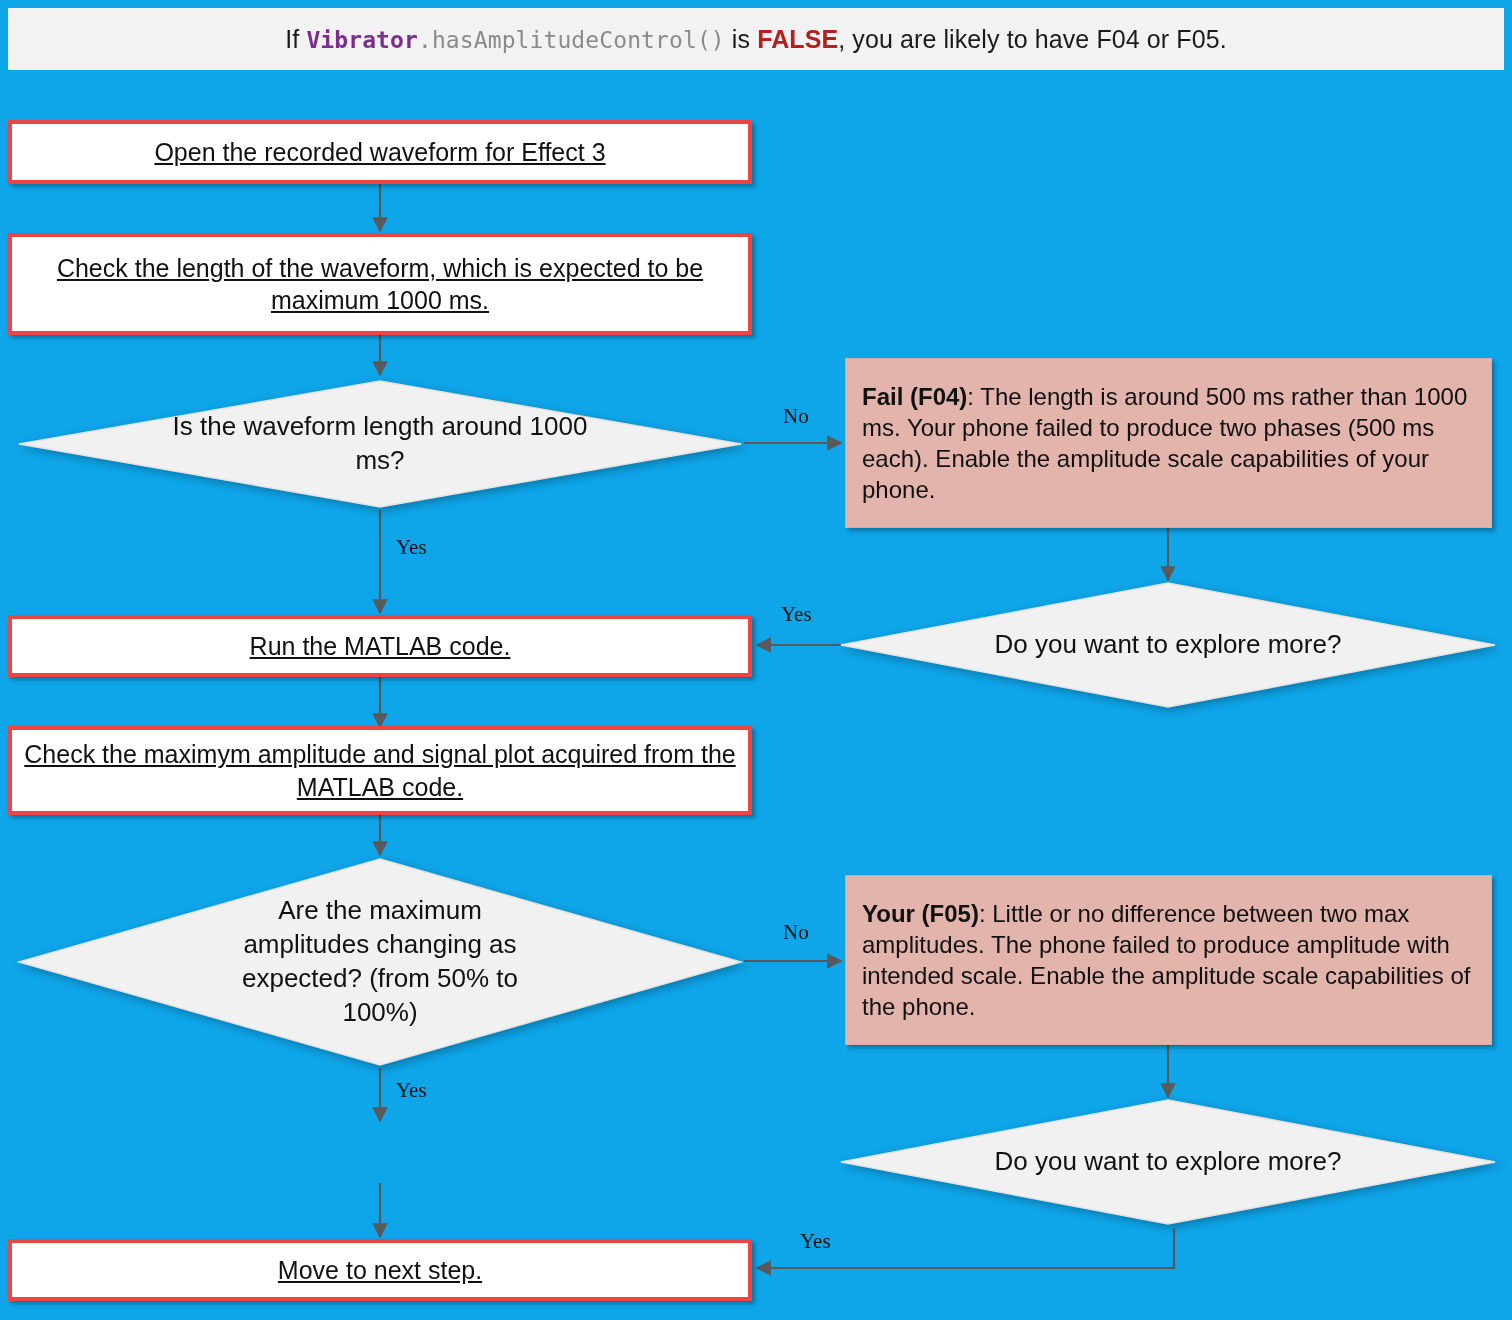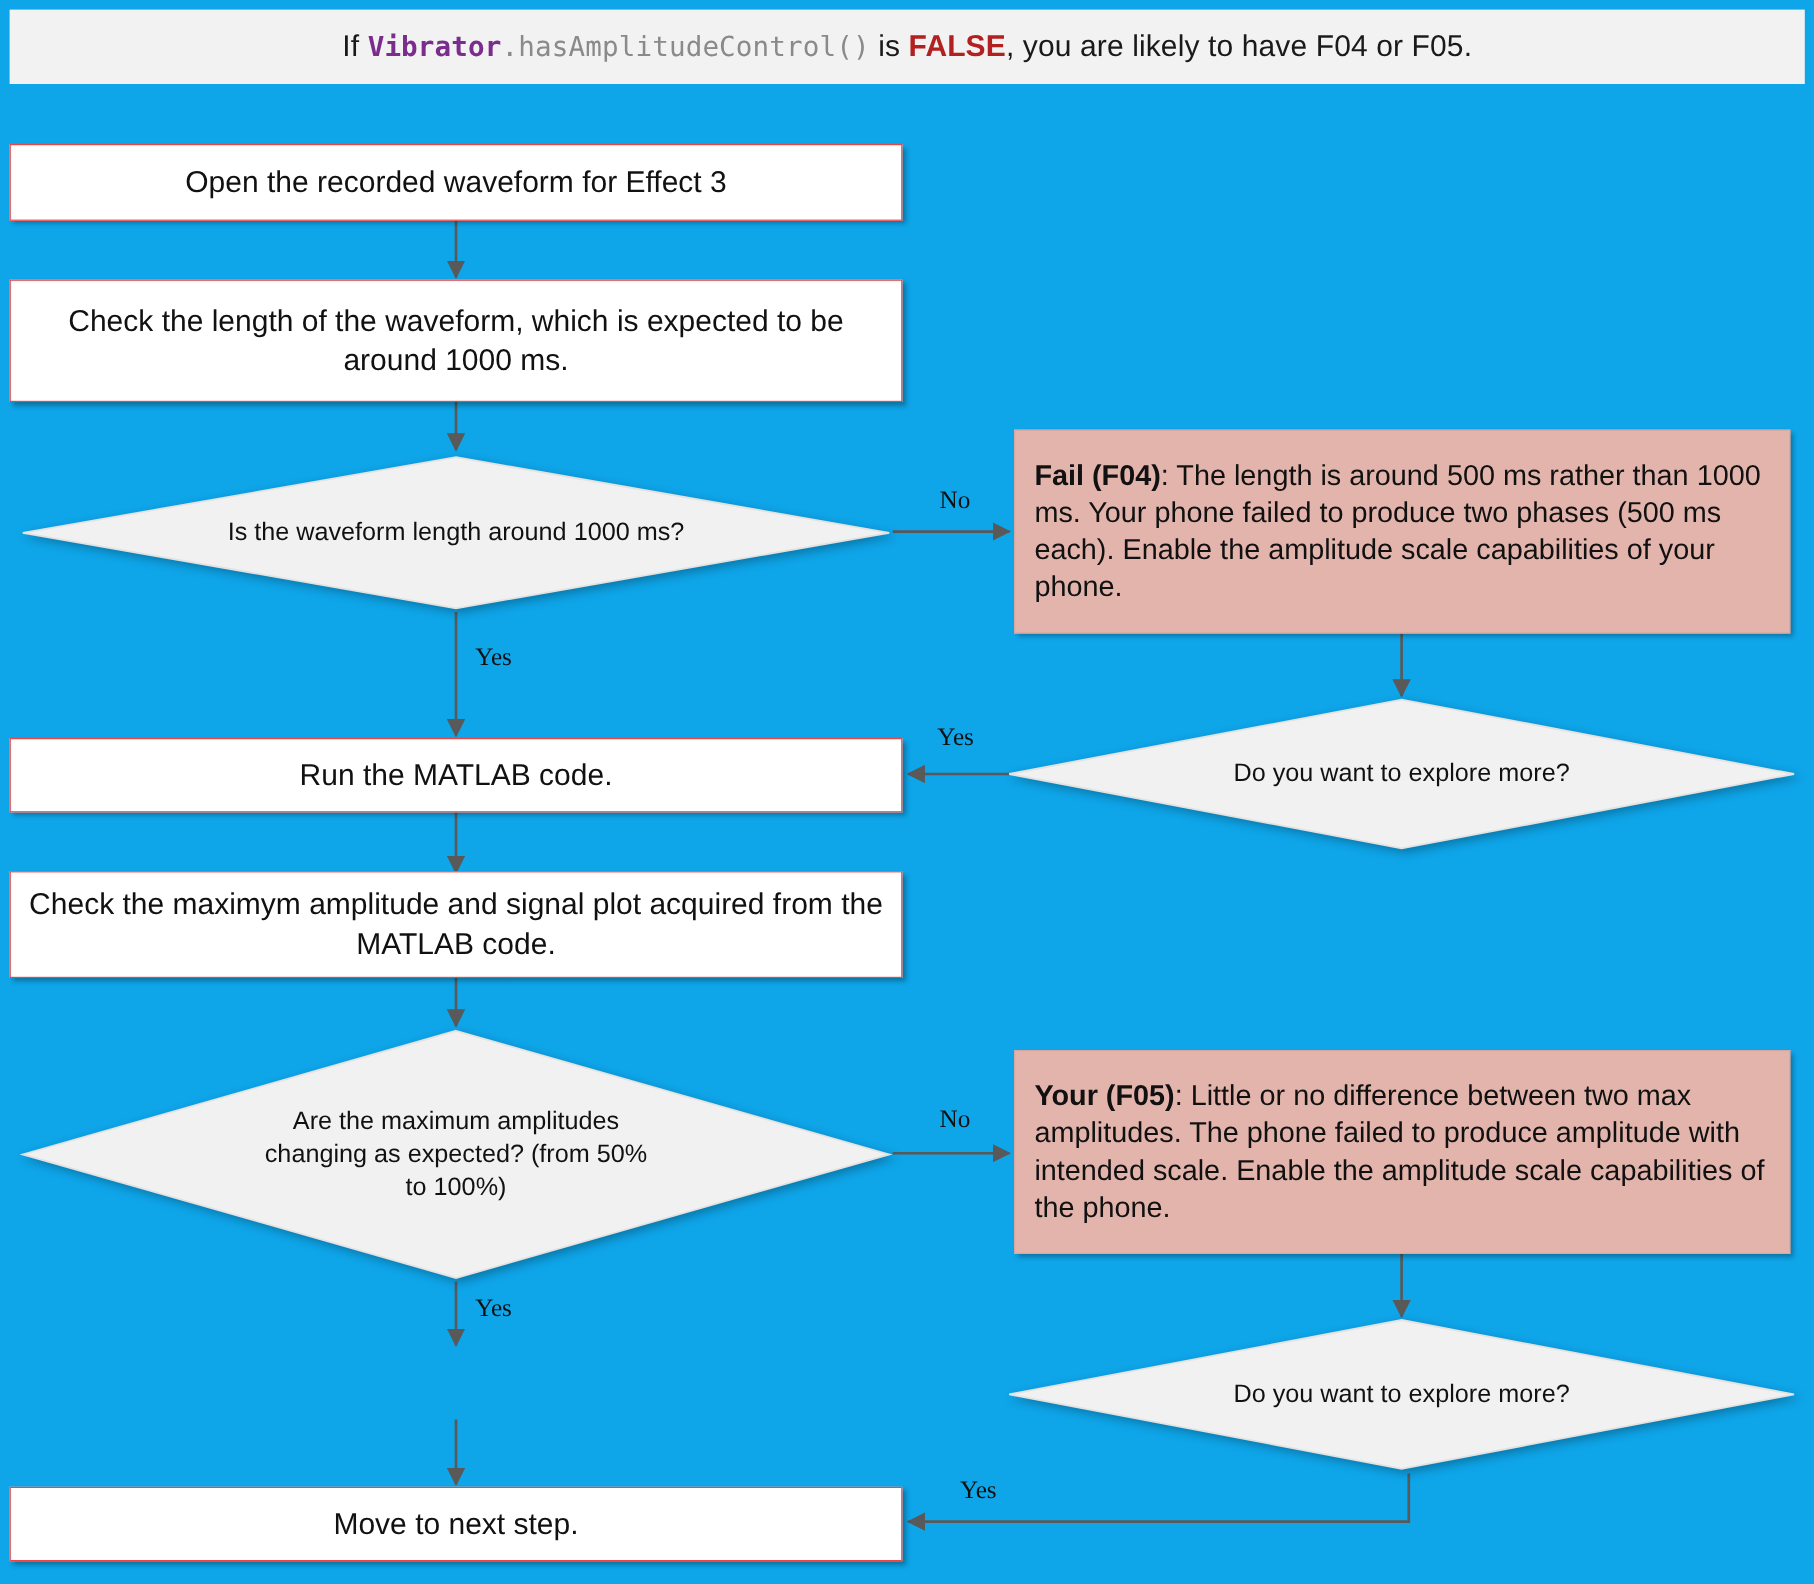"Open the recorded waveform for" .proc { border: 1px solid #ef4444 -> 4px solid #ef4444; text-decoration: none -> underline }
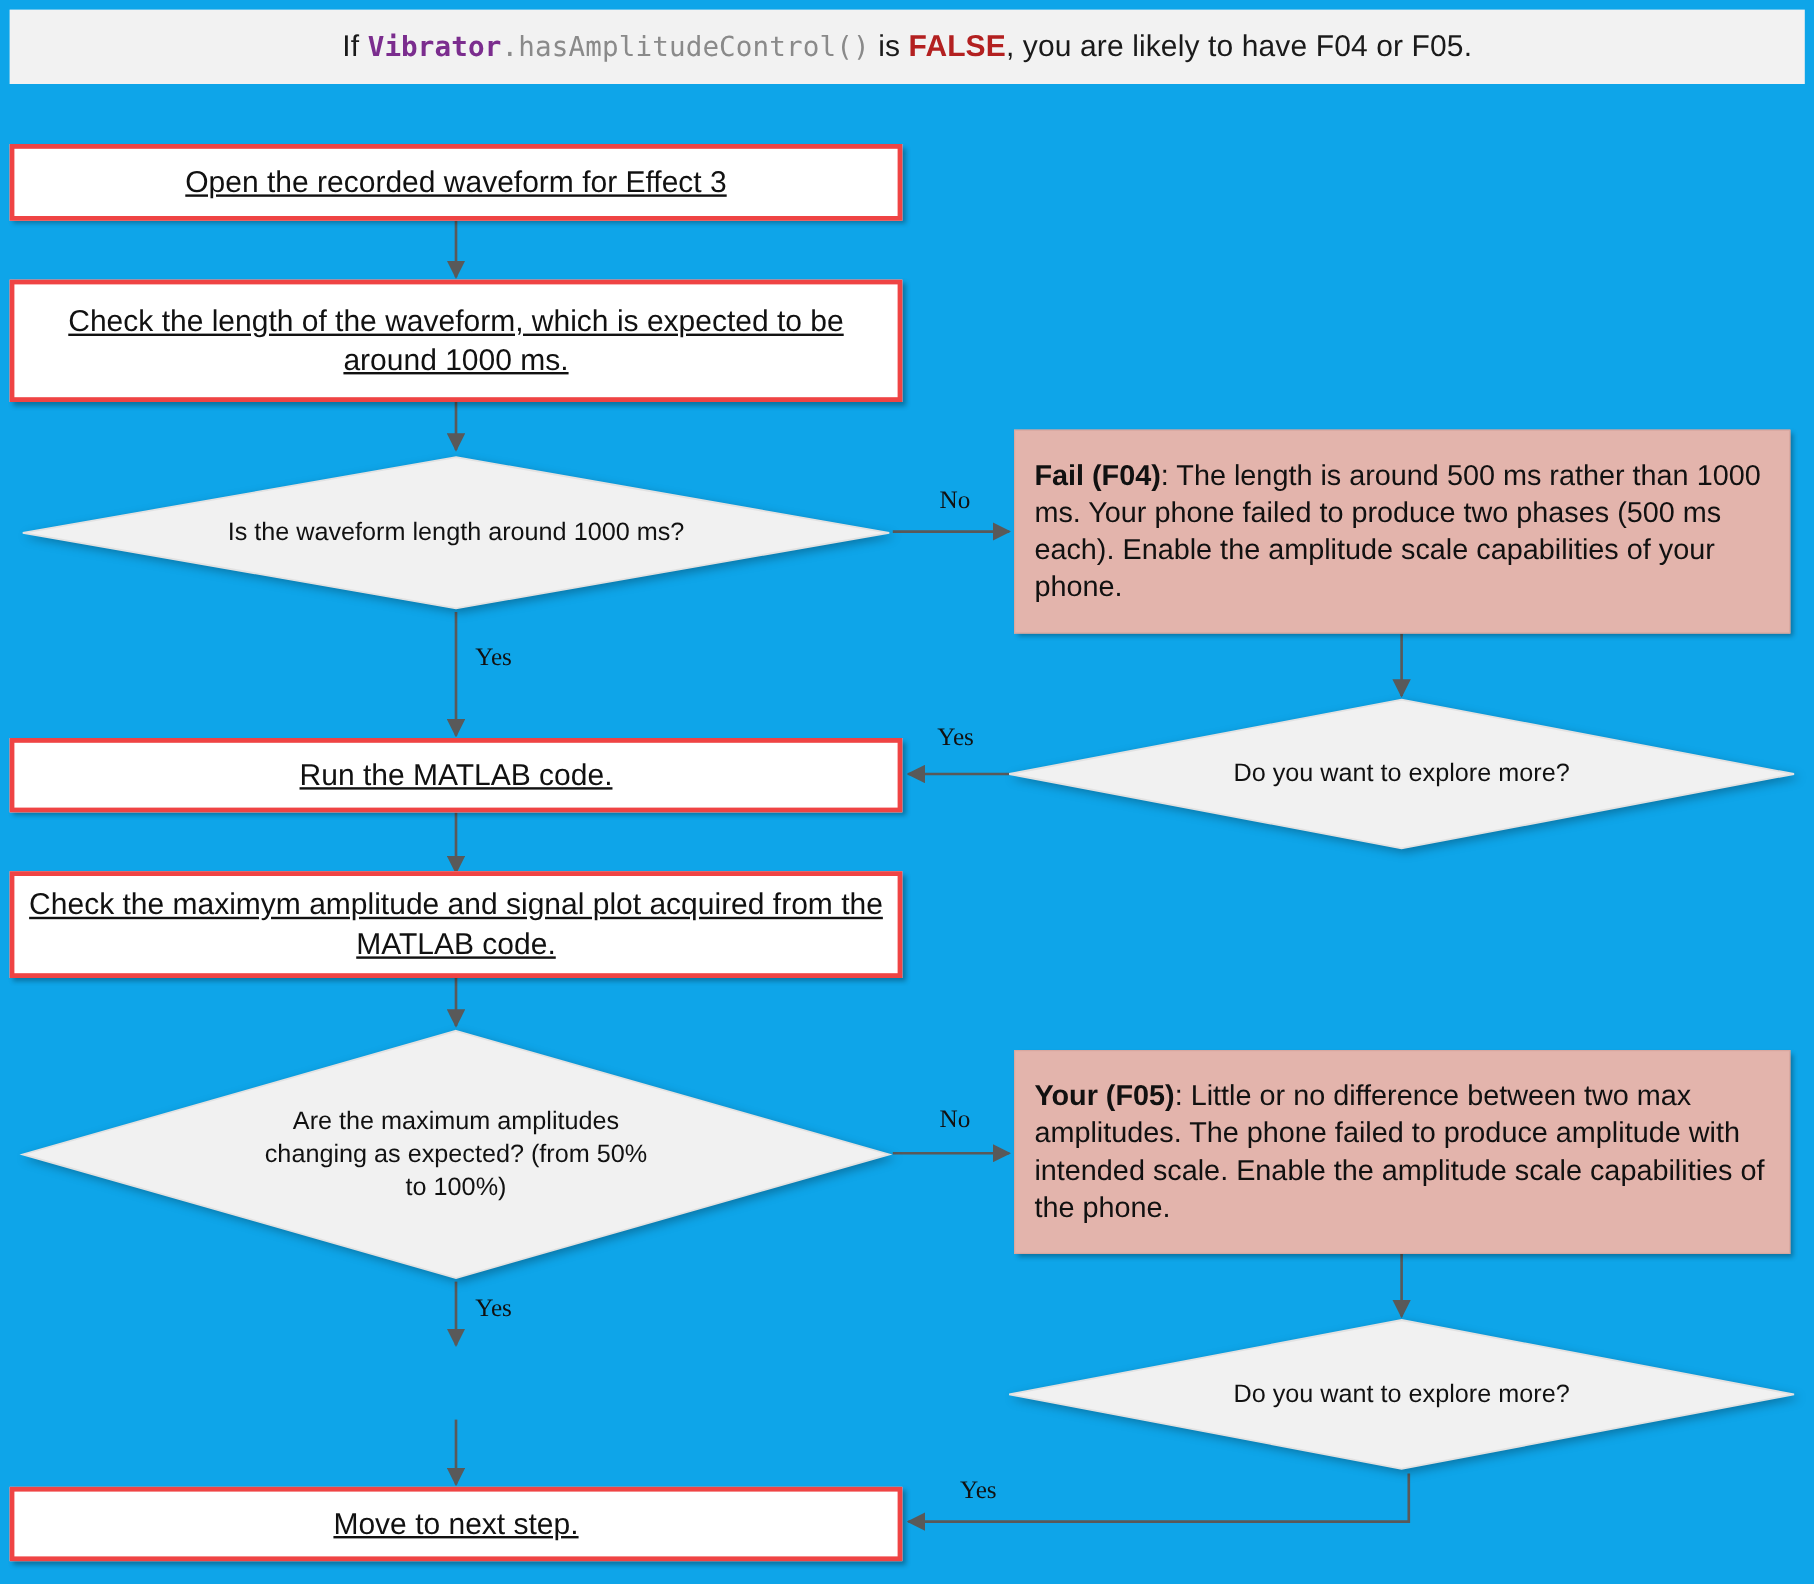"Check the length of the" span { text: around -> maximum }
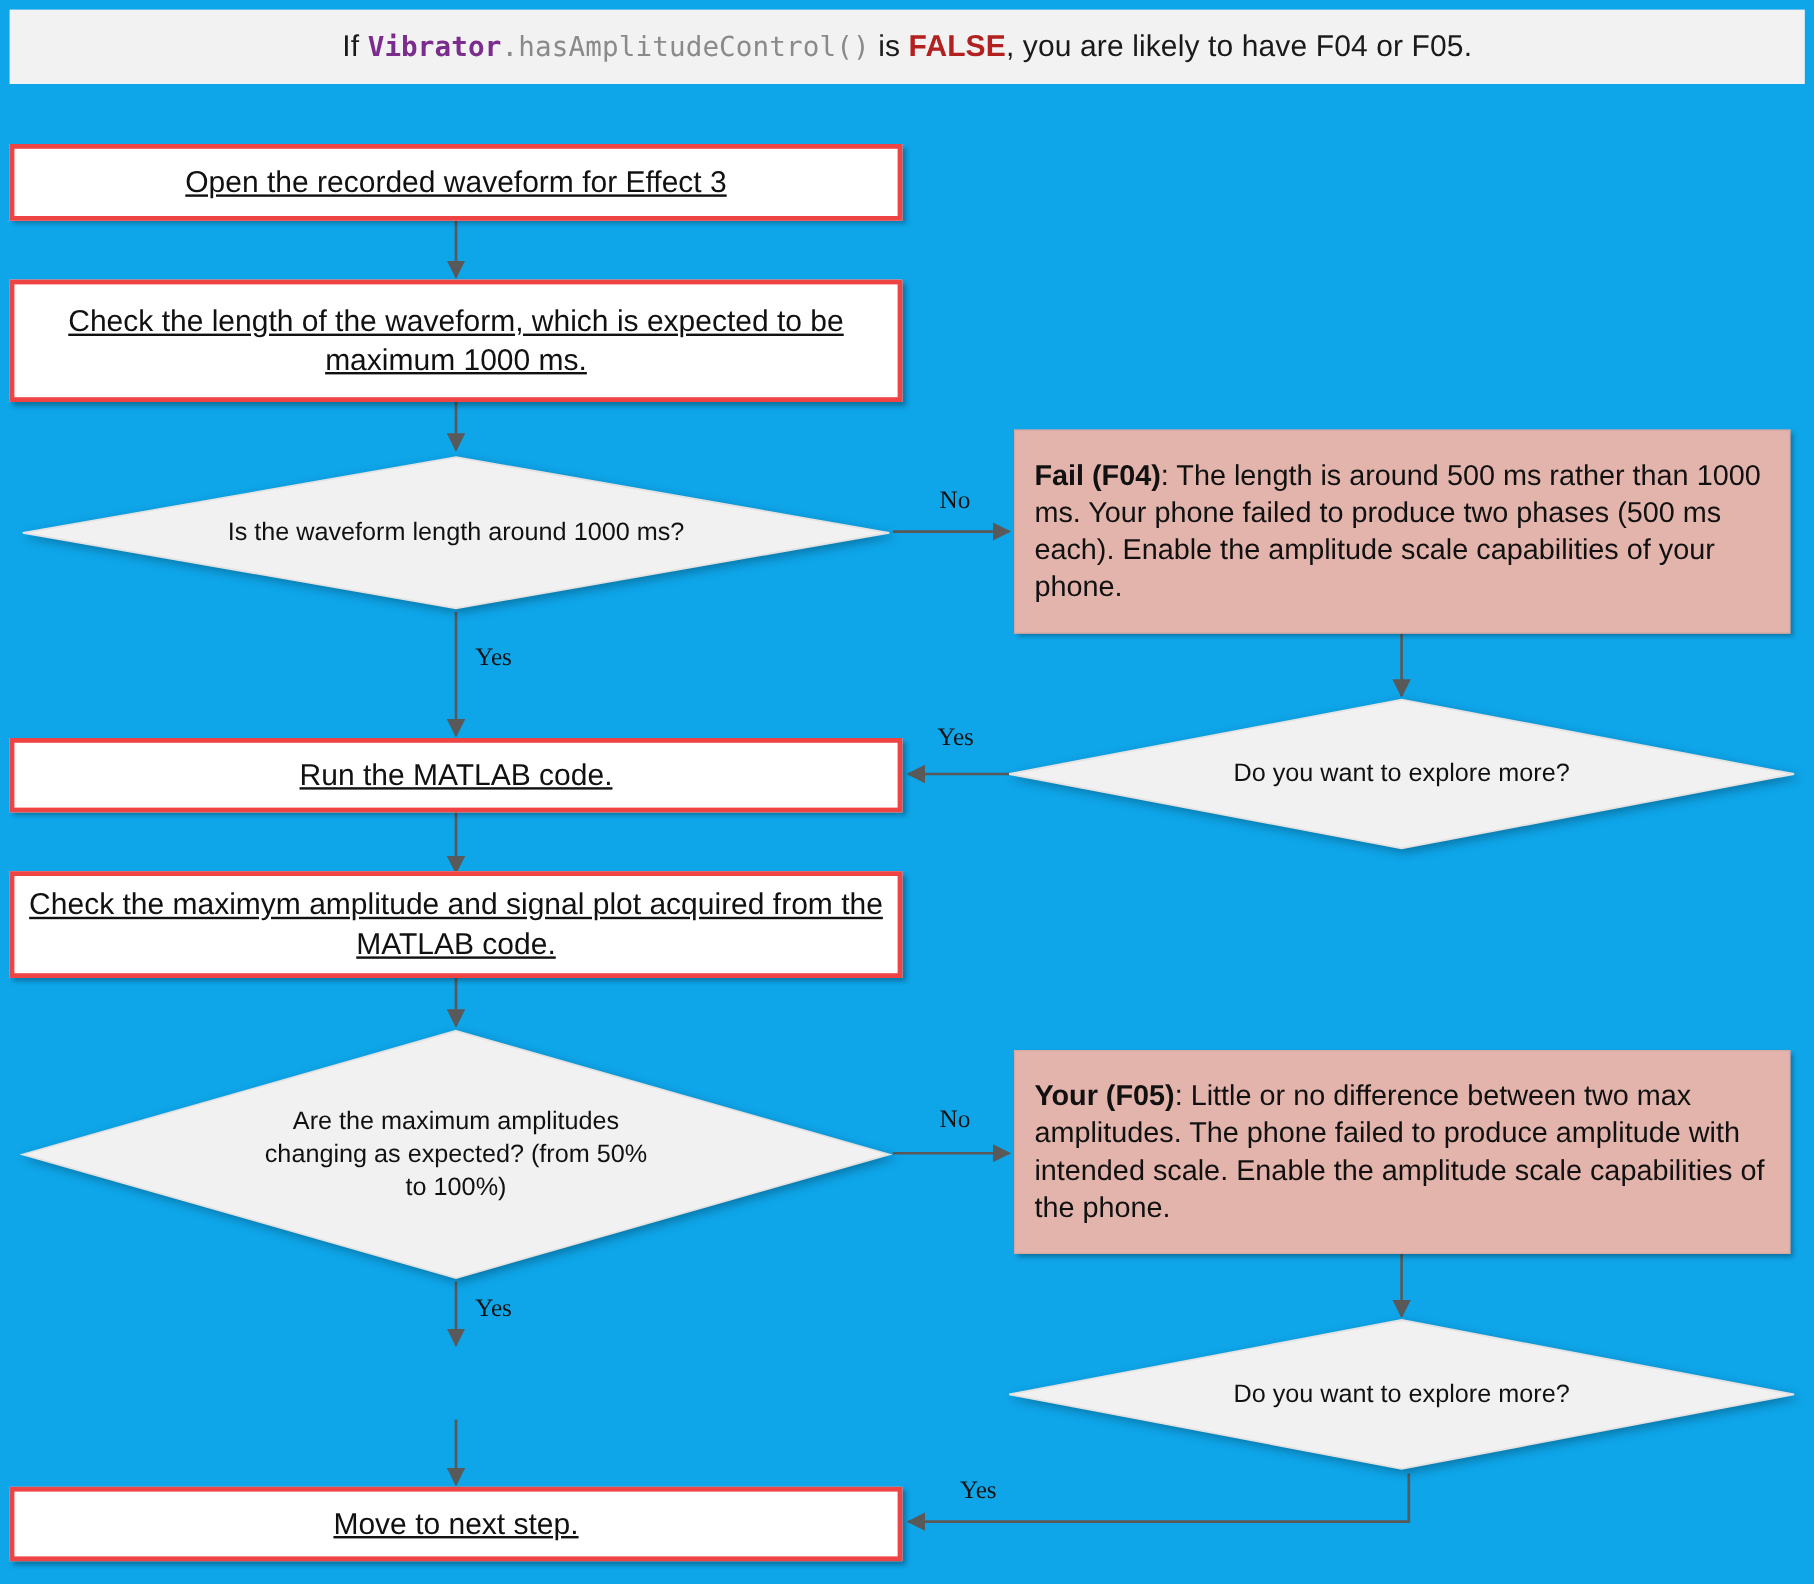"Is the waveform length around" .decision { font-size: 21px -> 26px }
